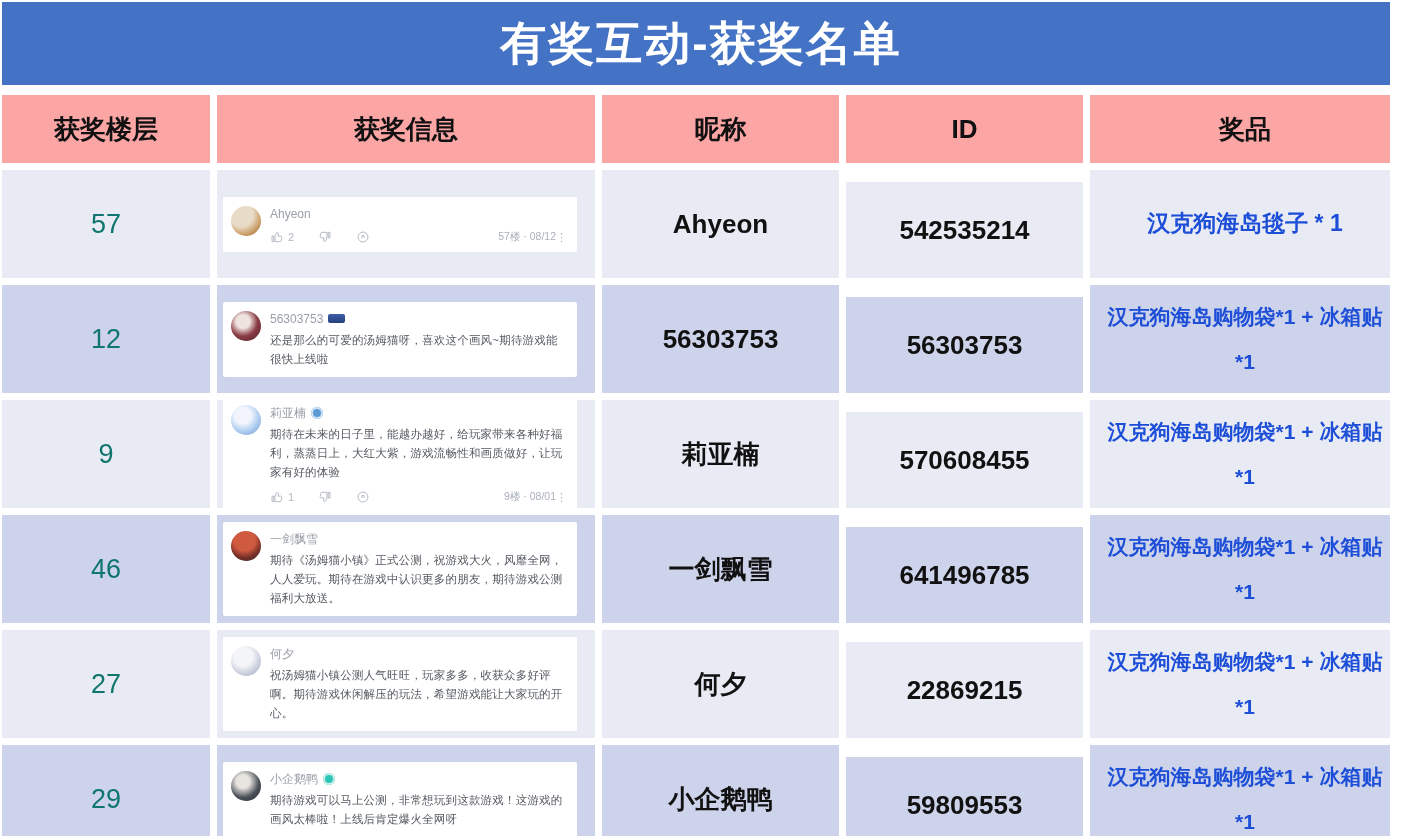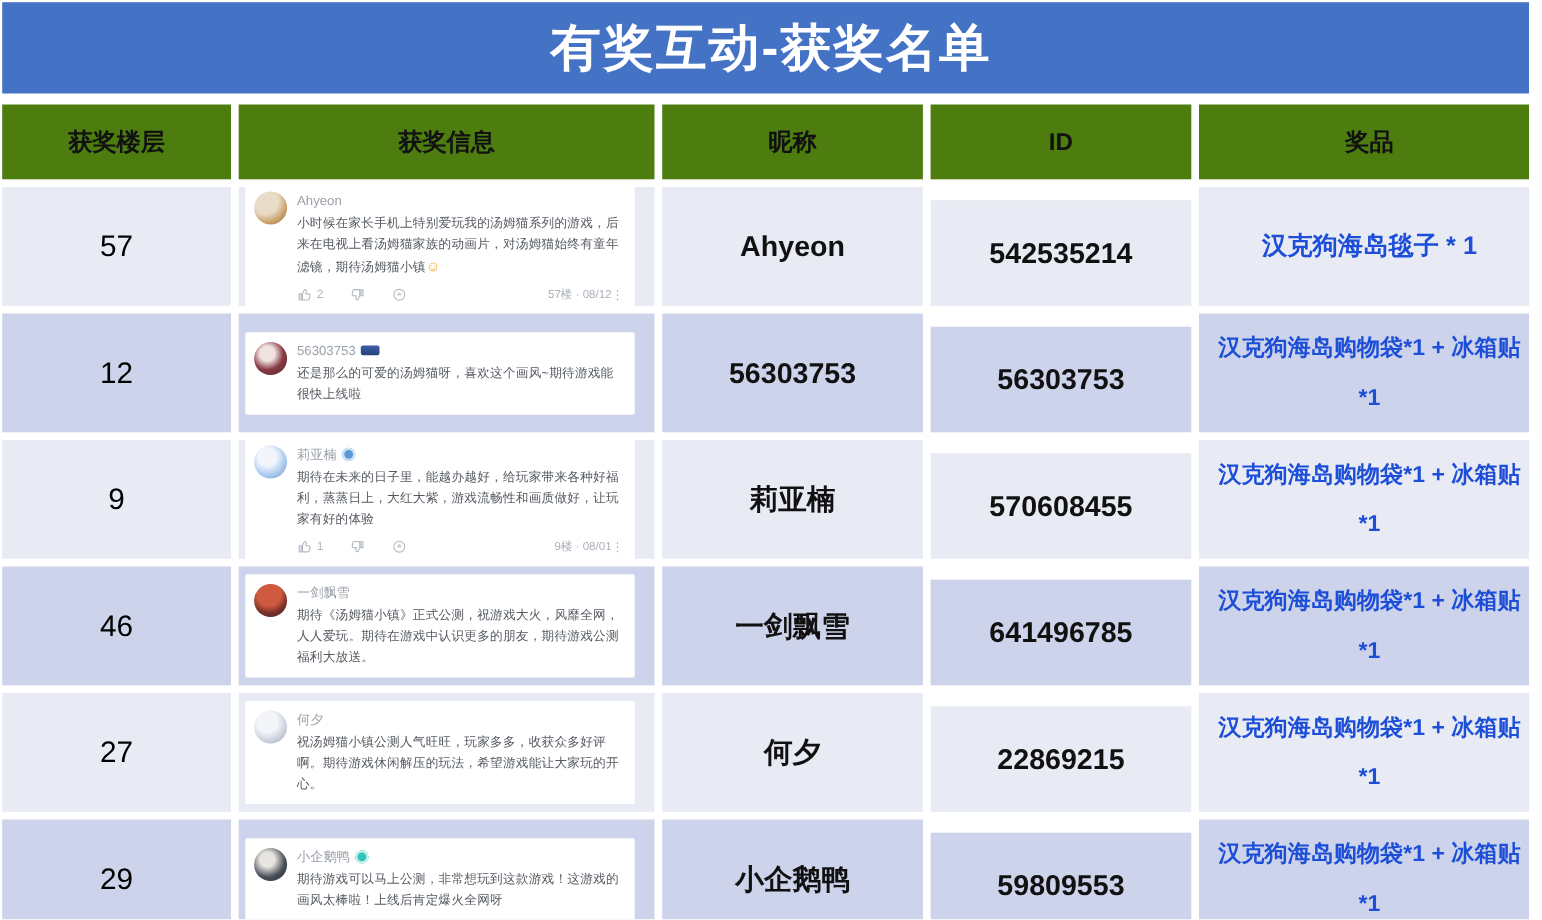"获奖楼层" .hd { background: #4d7c0f -> #fca5a5; font-size: 22px -> 26px }
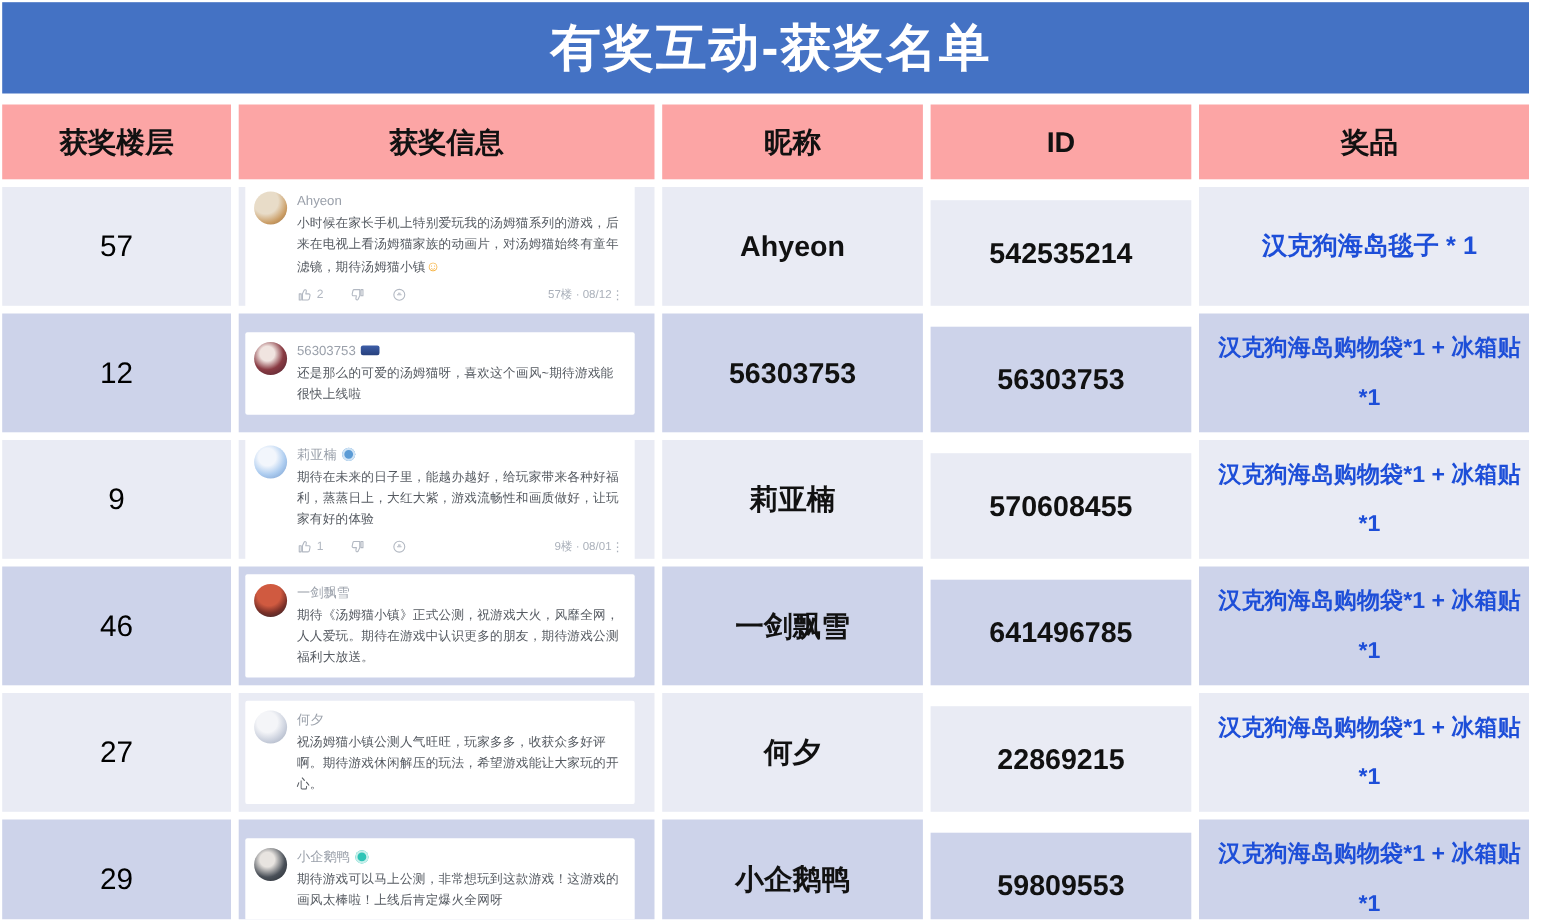"小时候在家长手机上特别爱玩我的汤姆猫系列的游戏，后来在电视上看汤姆猫家族的动画片" div.ctext { html: <div><span>小时候在家长手机上特别爱玩我的汤姆猫系列的游戏，后来在电视上看汤姆猫家族的动画片，对汤姆猫始终有童年滤镜，期待汤姆猫小镇</span><span>☺</span></div> -> none }
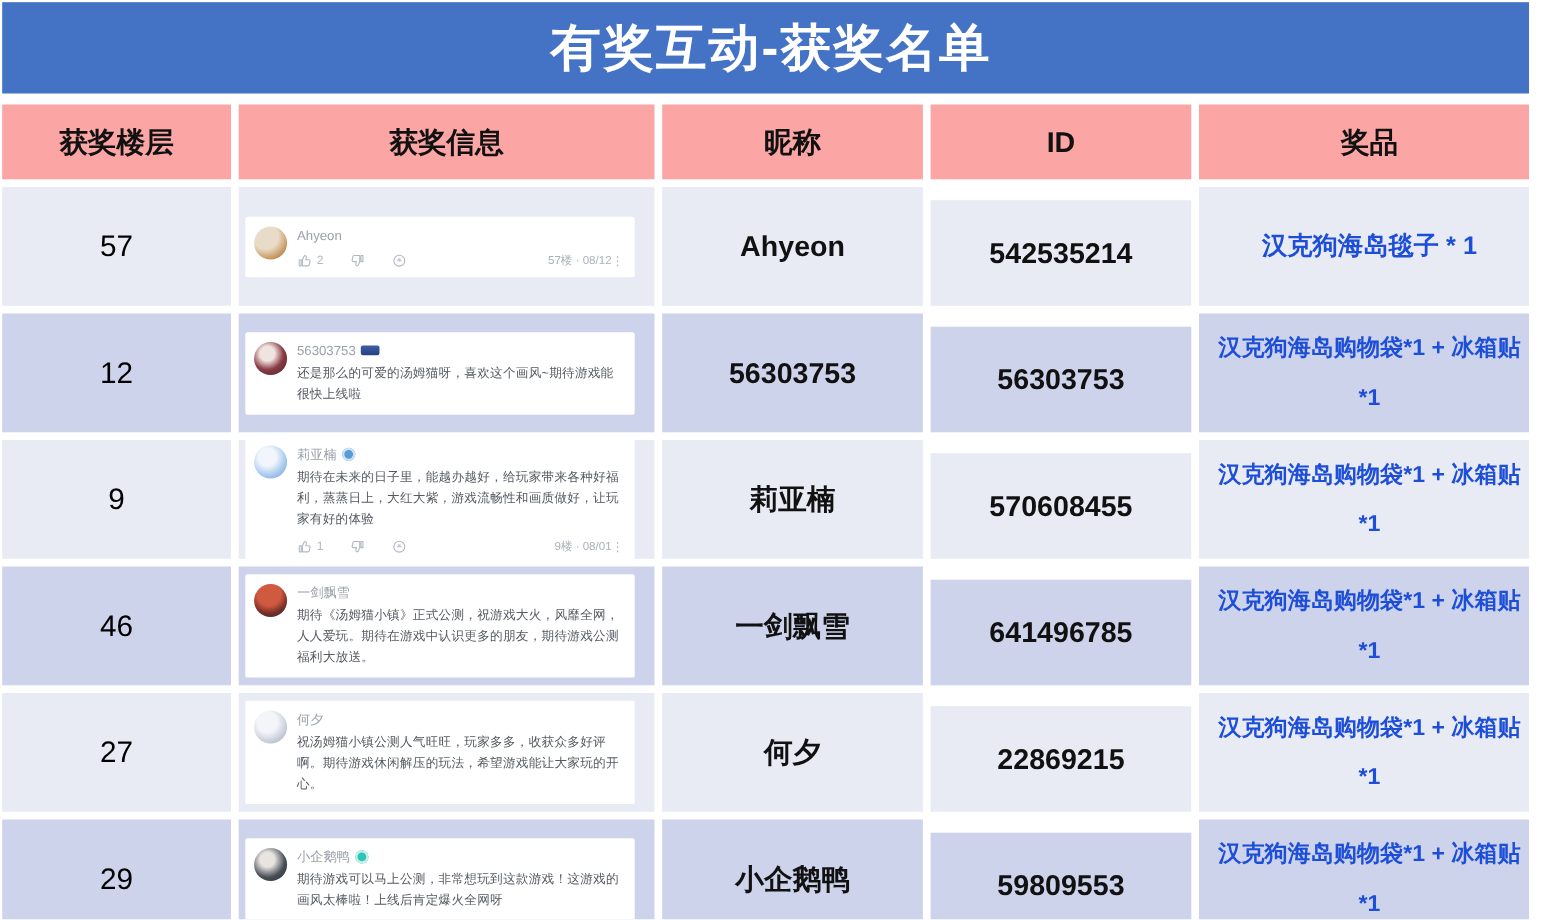"57" .floor { color: #000000 -> #0f766e }
